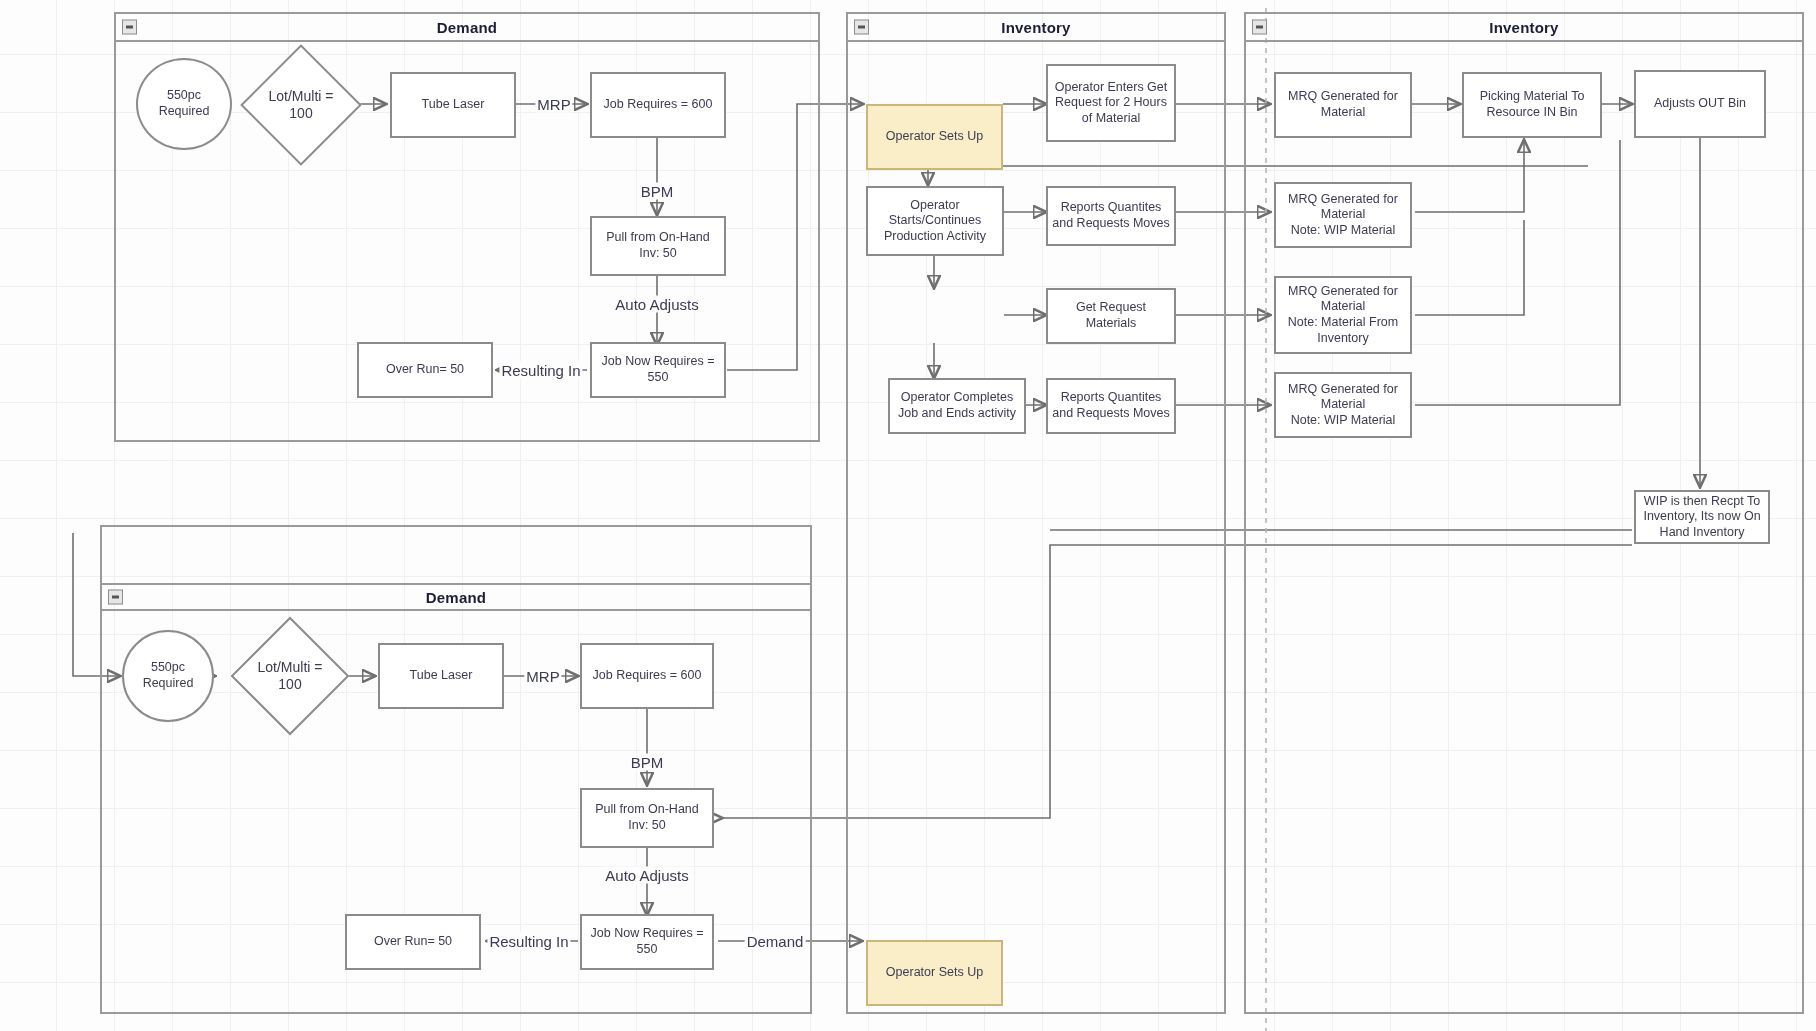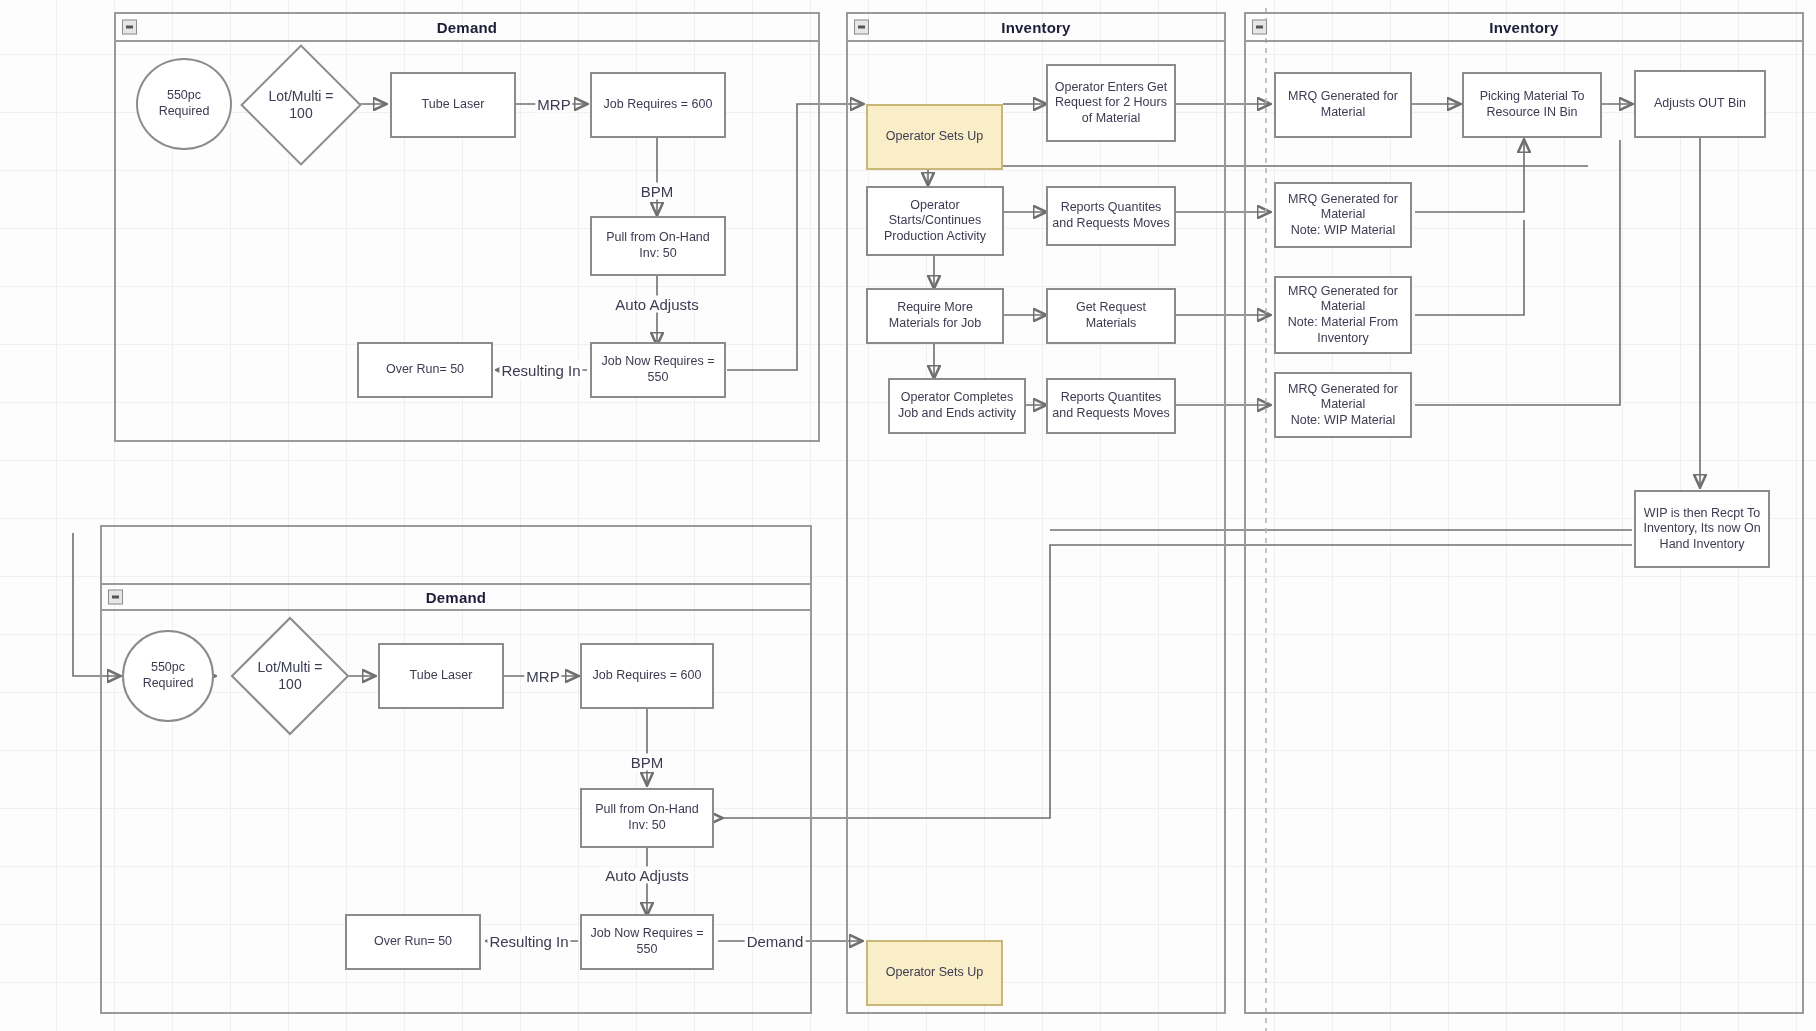"Require More" div.node { html: <div>Require More<br>Materials for Job</div> -> none }
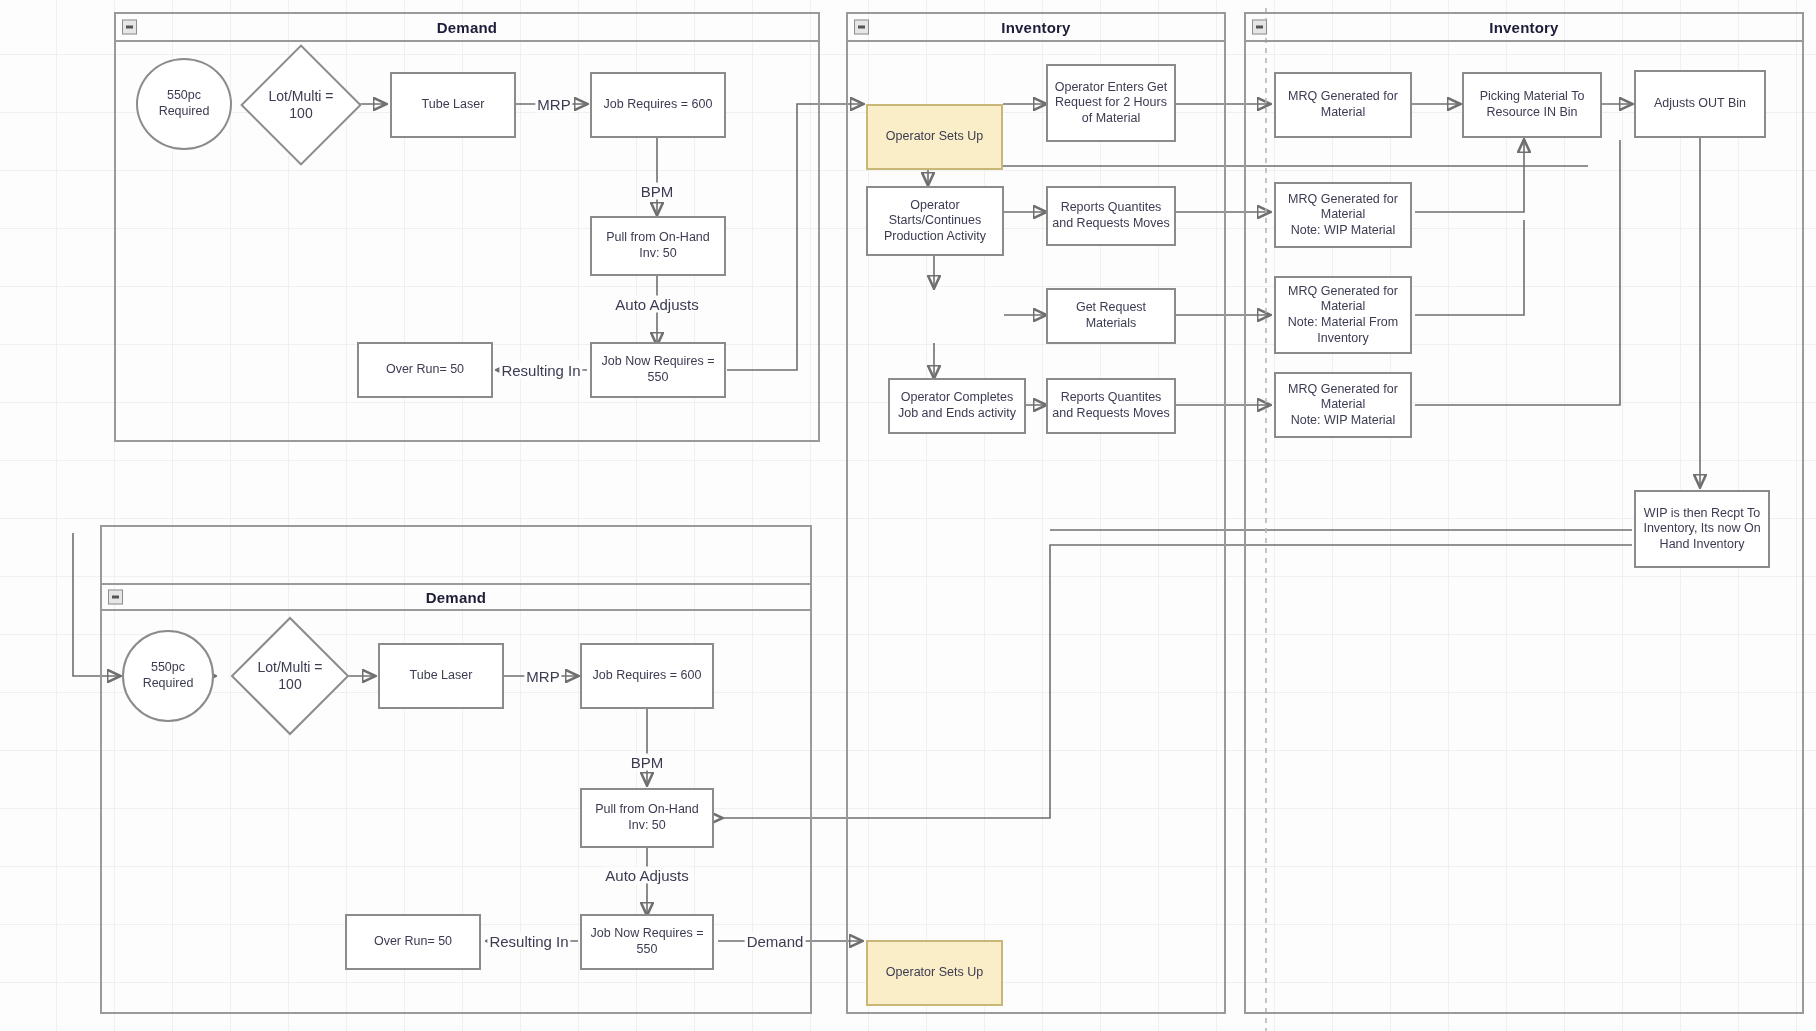"WIP is then Recpt To" div.node { height: 78px -> 54px }
